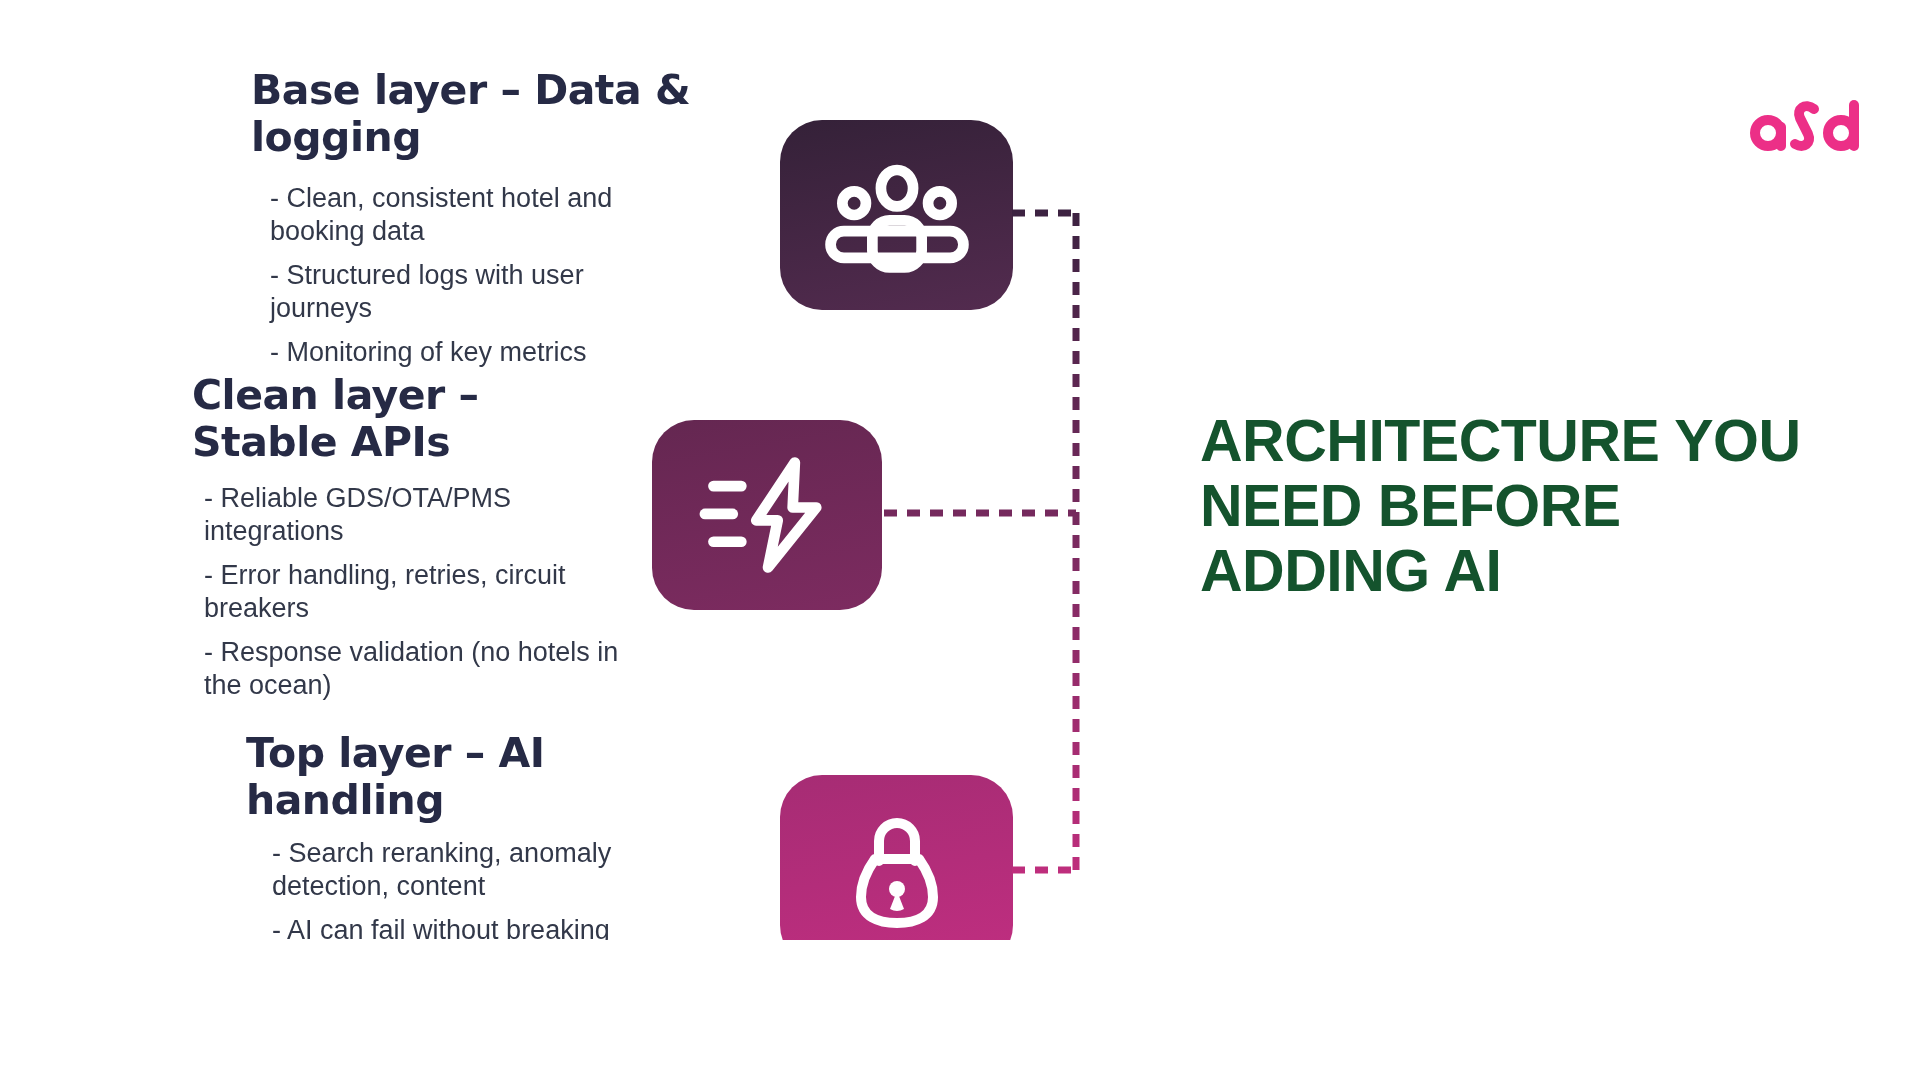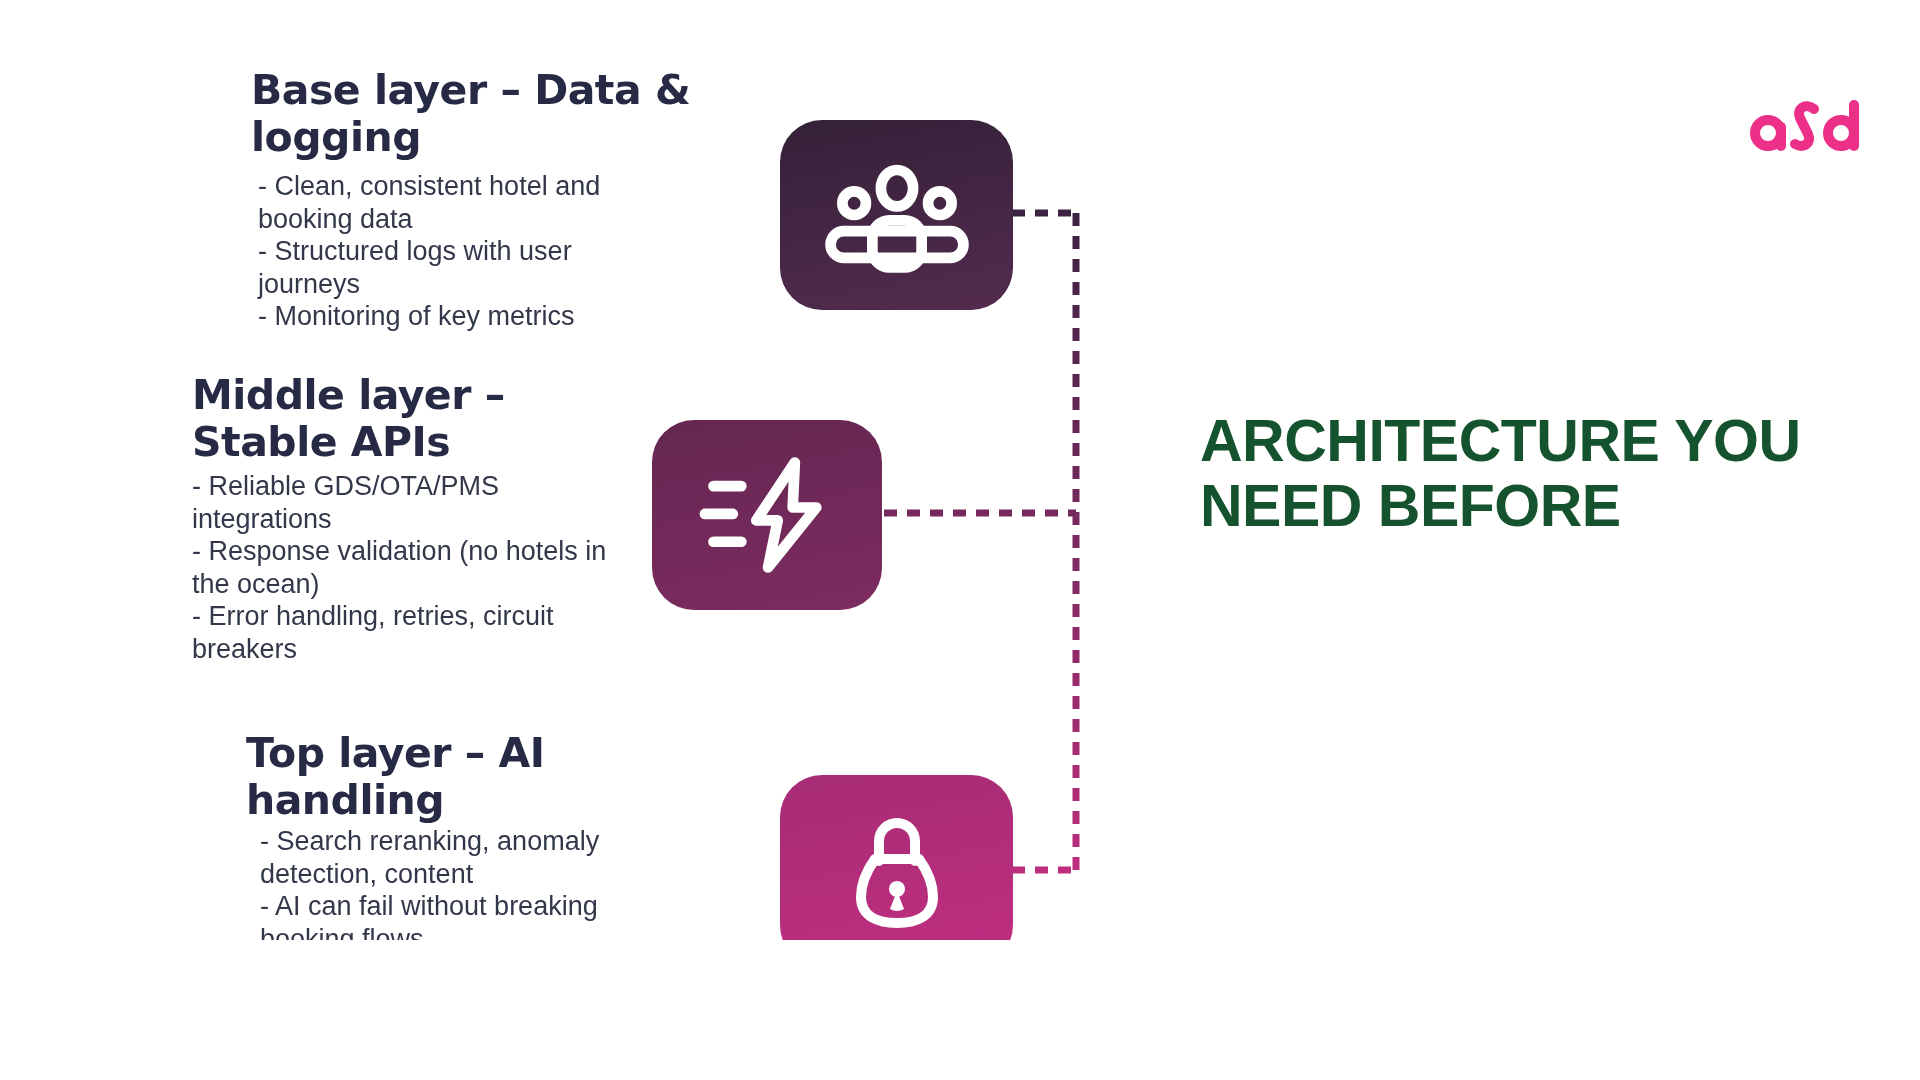"- Clean, consistent hotel and" .layer-bullets div { margin: 0 -> 12px }
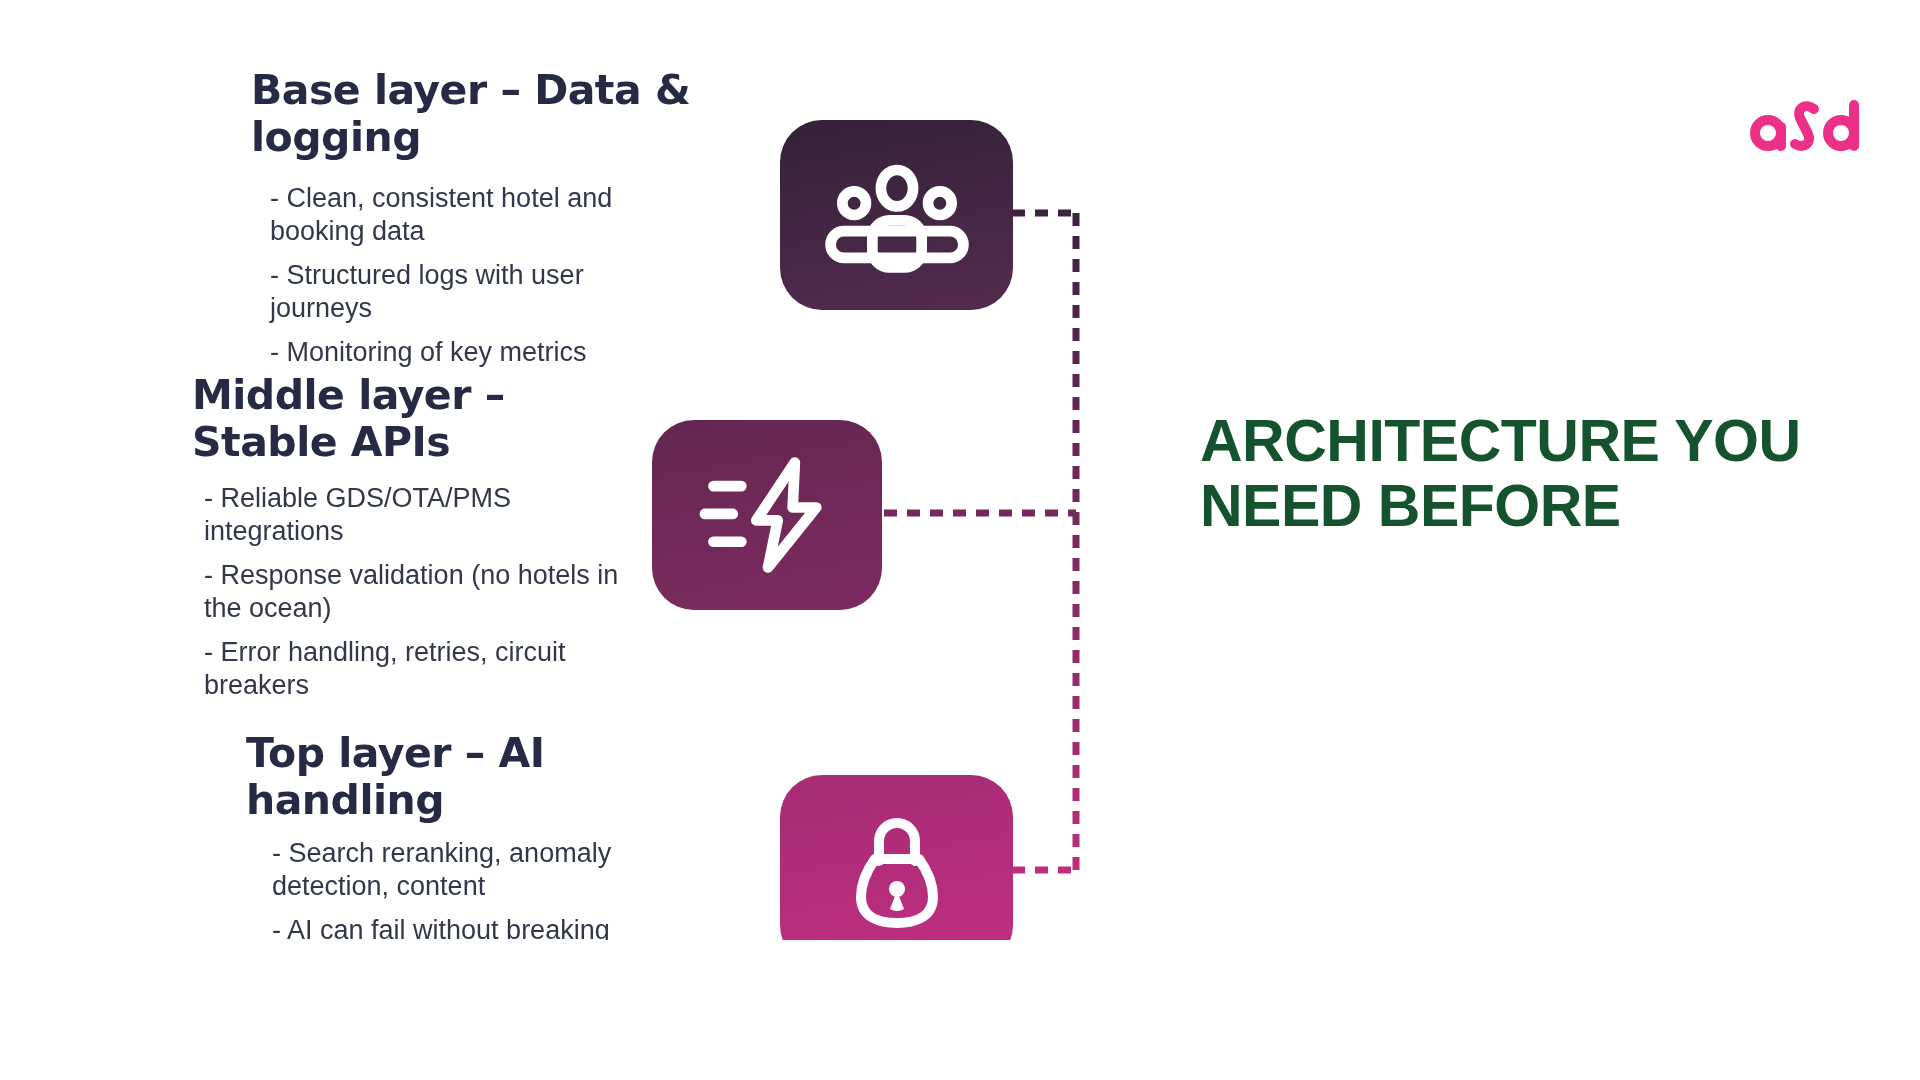"Middle layer –" div { text: Middle -> Clean }
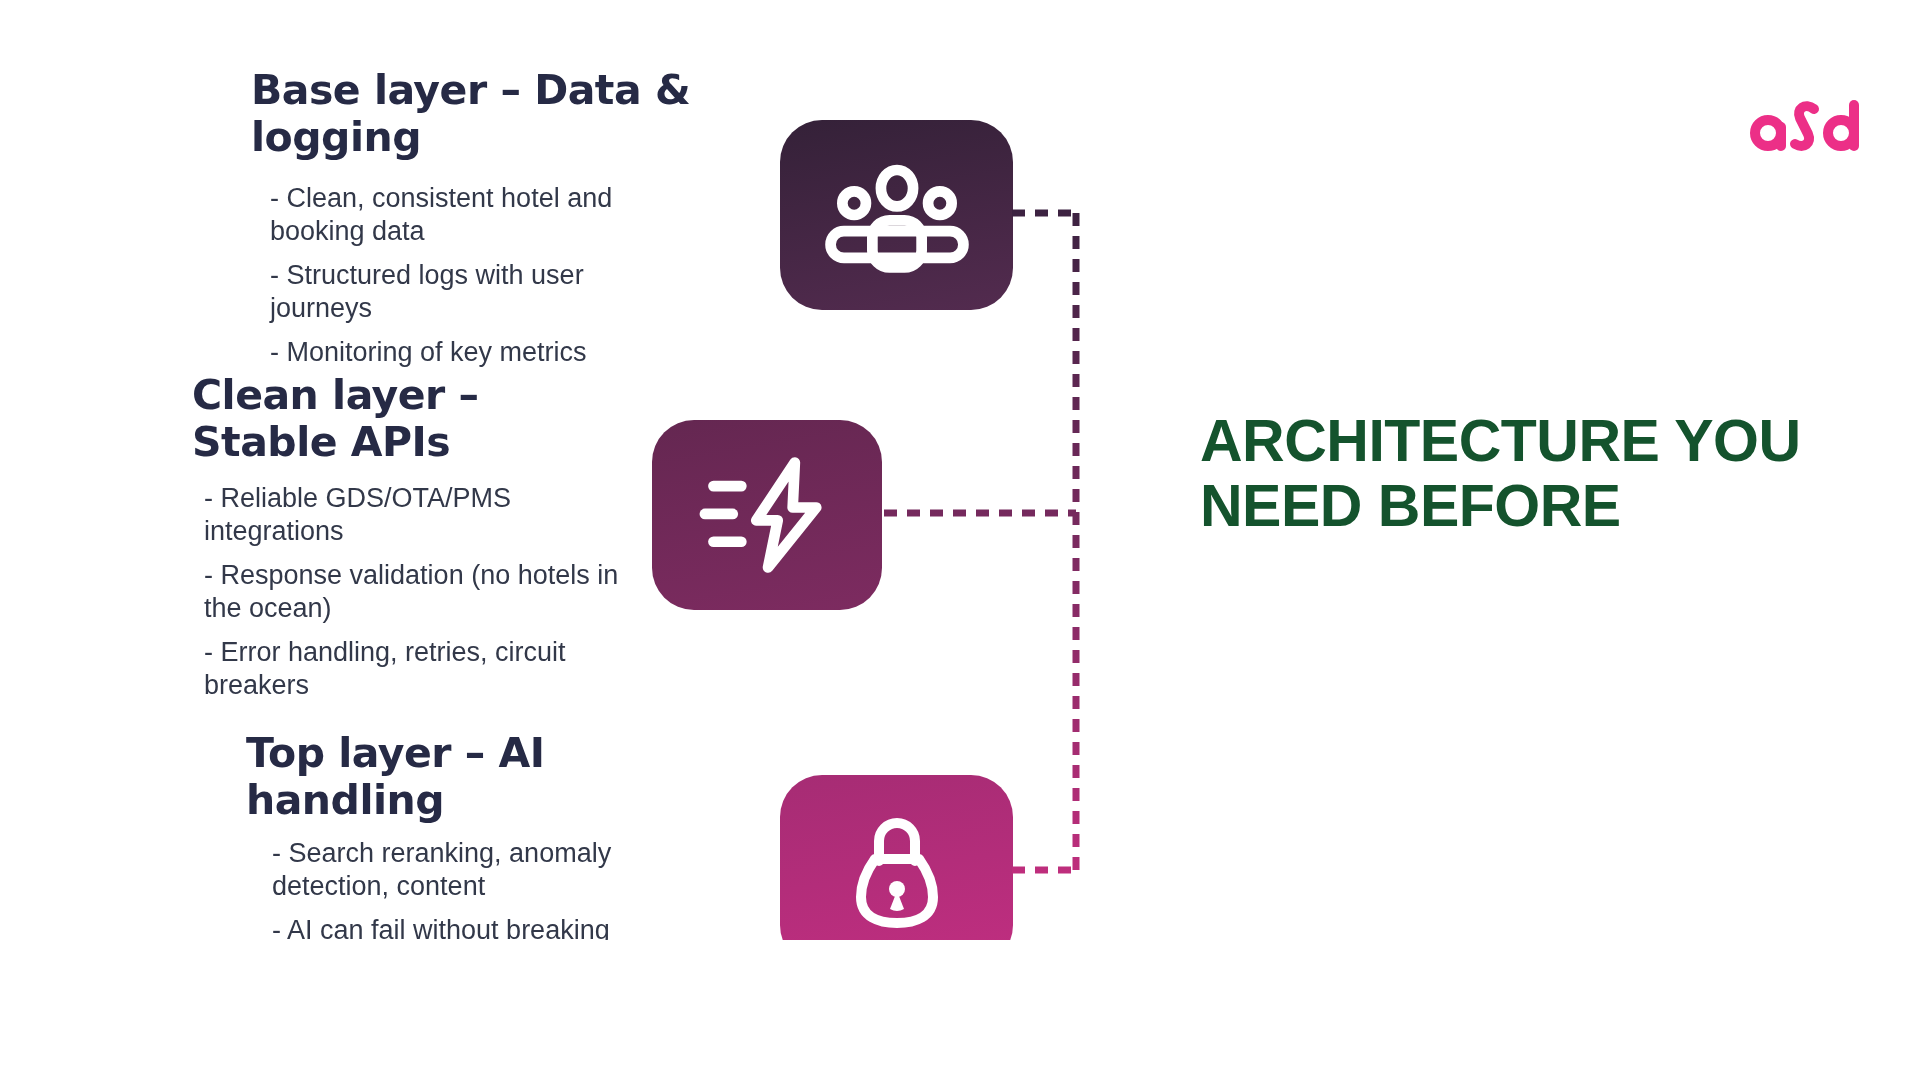"ADDING AI" div { html: none -> <div>ADDING AI</div> }
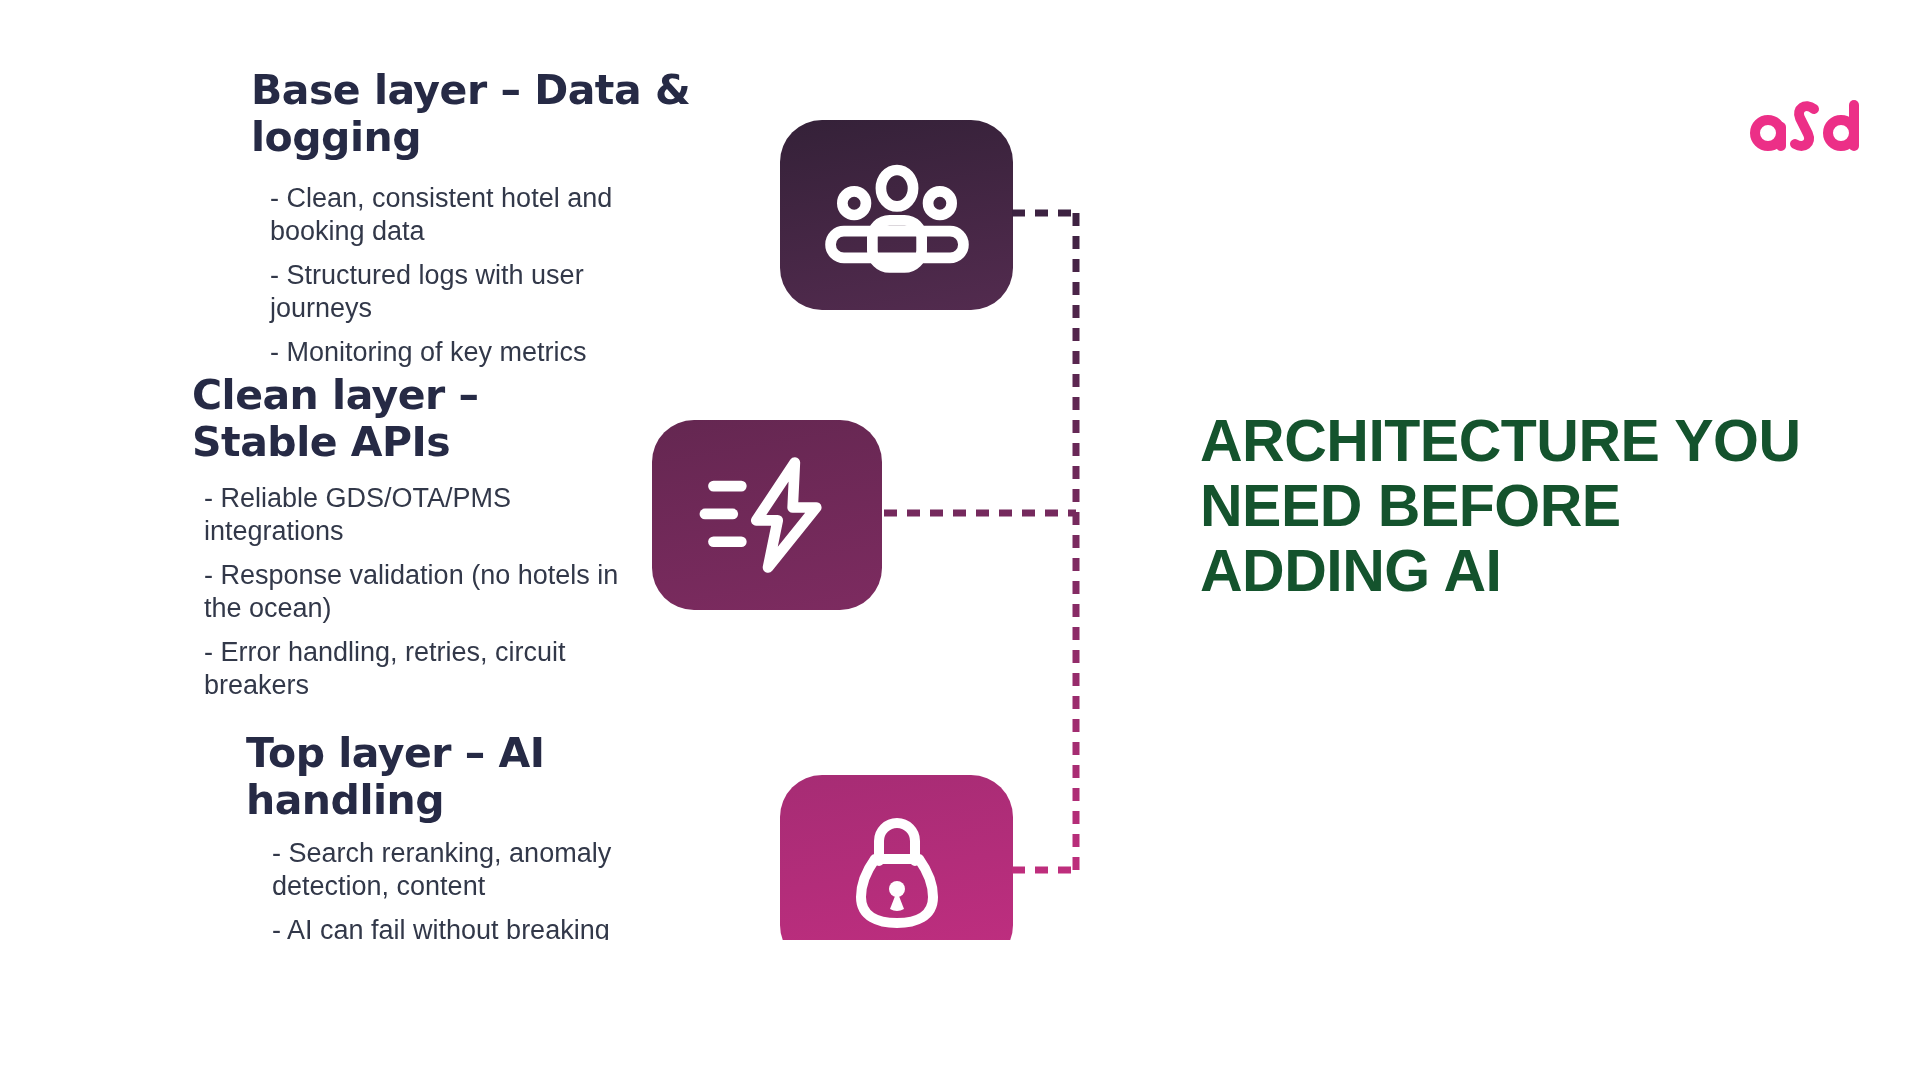"- Response validation (no hotels" div { order: before "- Error handling, retries, circuit" -> after "- Error handling, retries, circuit" }
